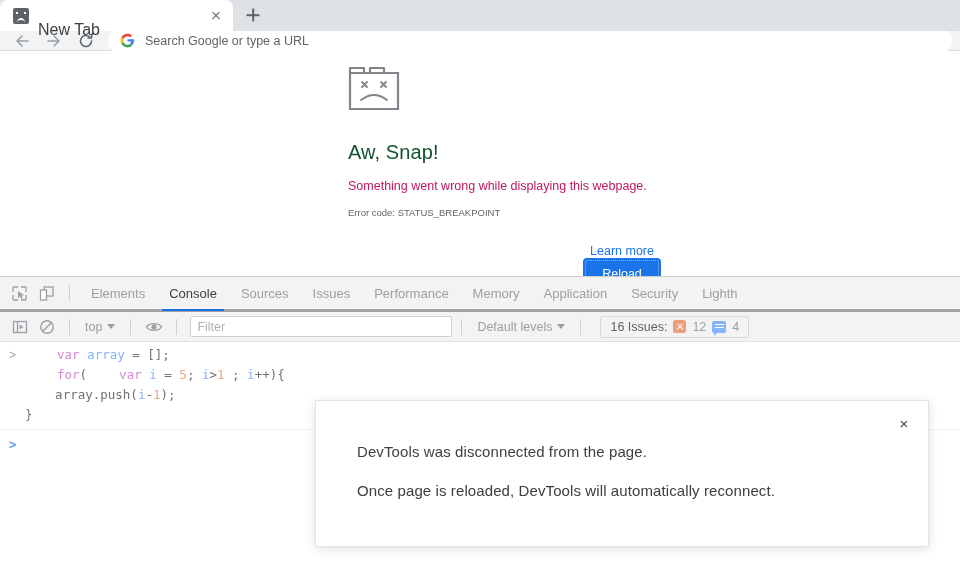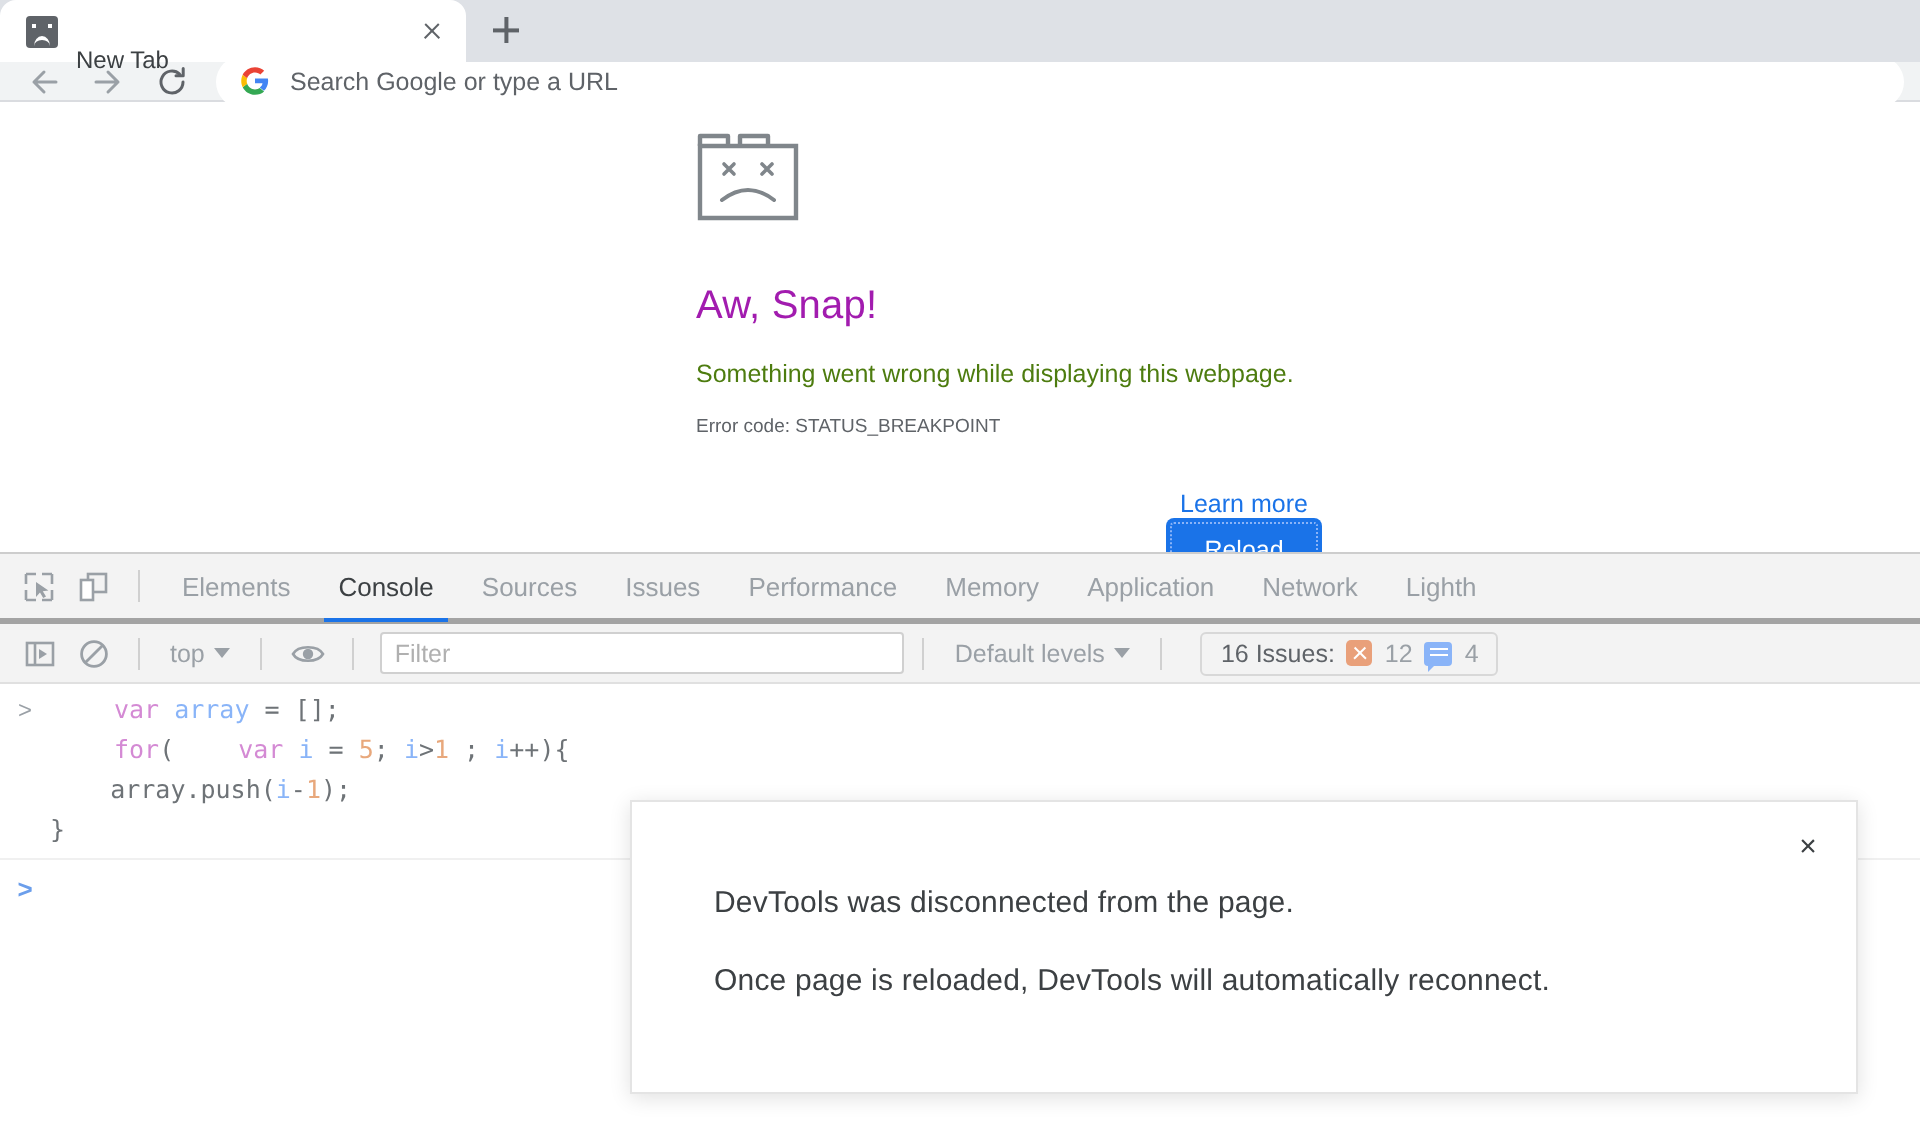"New Tab" .tab-title { font-size: 12px -> 16px }
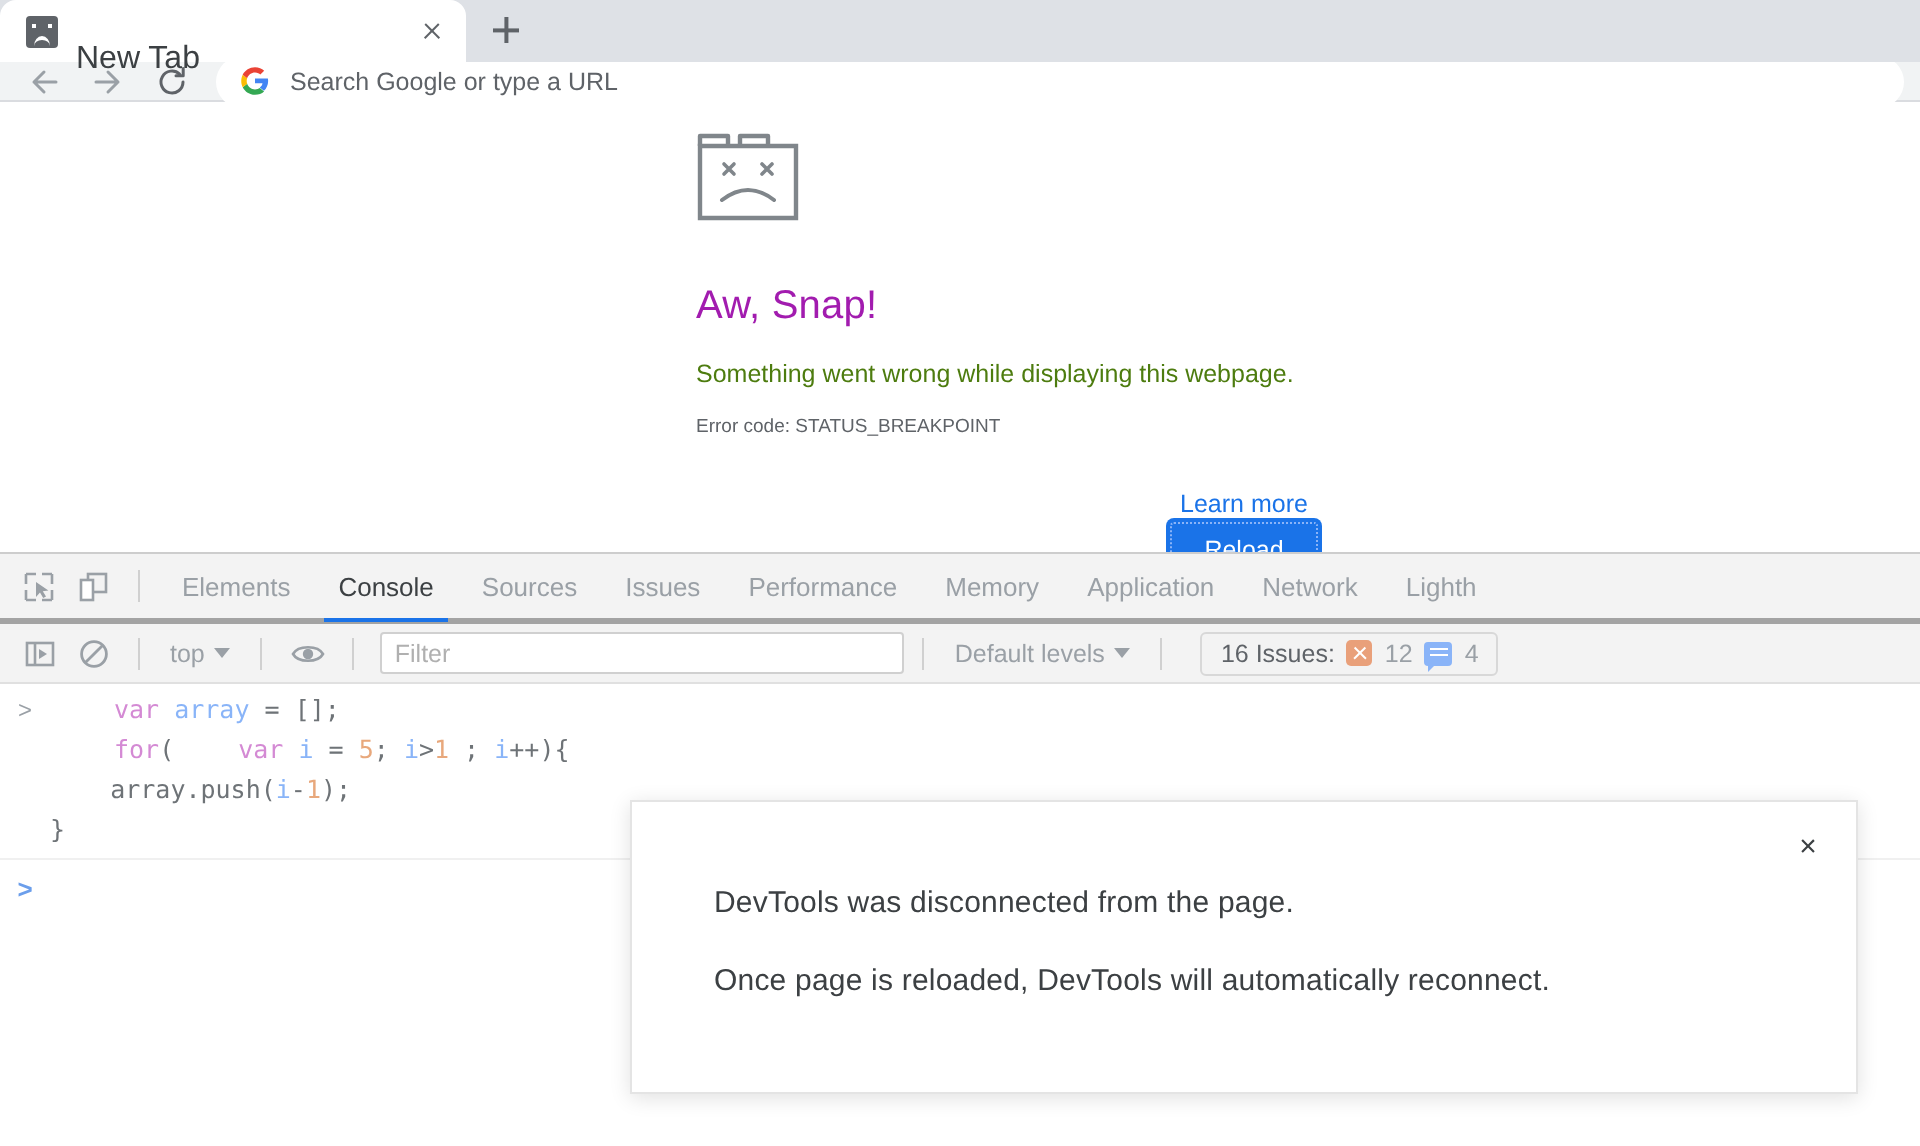"Aw, Snap!" .err-title { color: #a21caf -> #14532d }
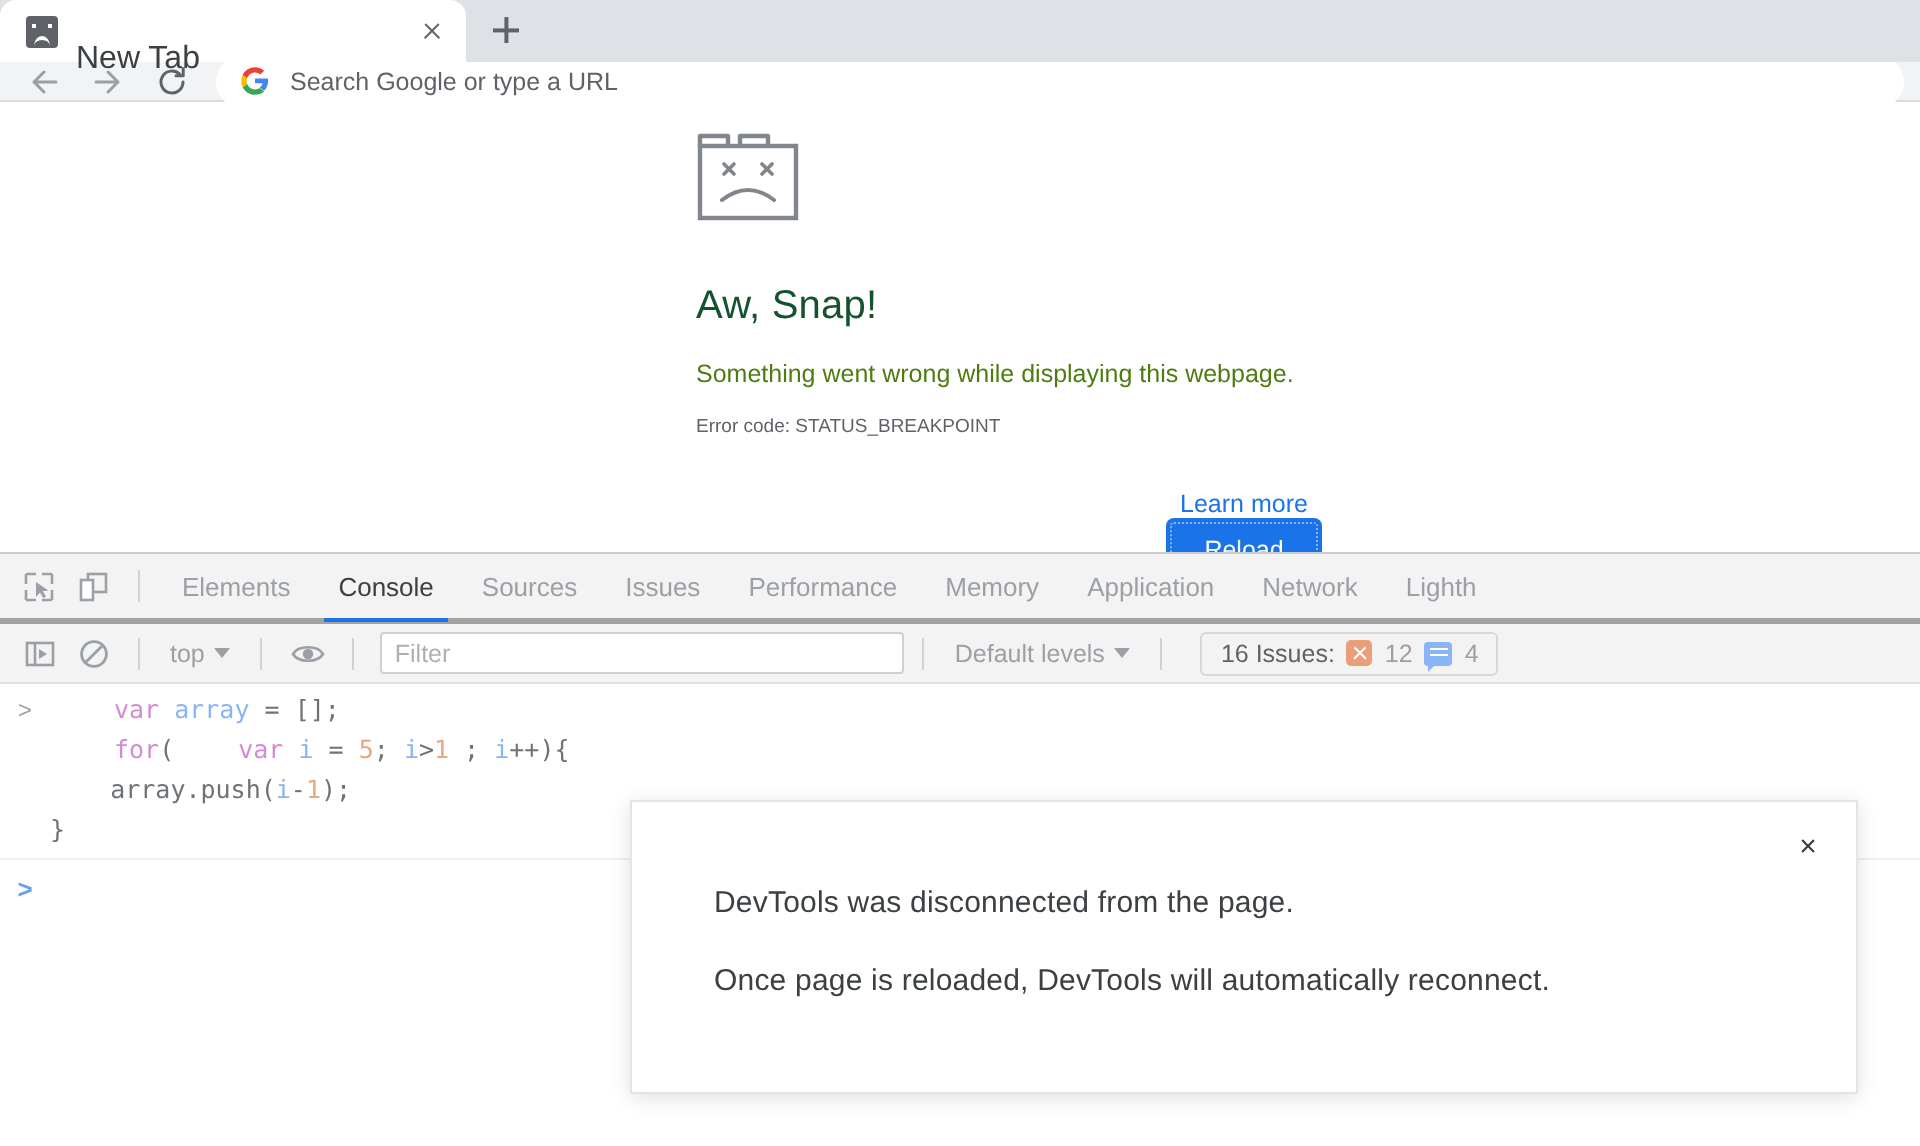"Something went wrong while displaying" .err-sub { color: #4d7c0f -> #be185d }
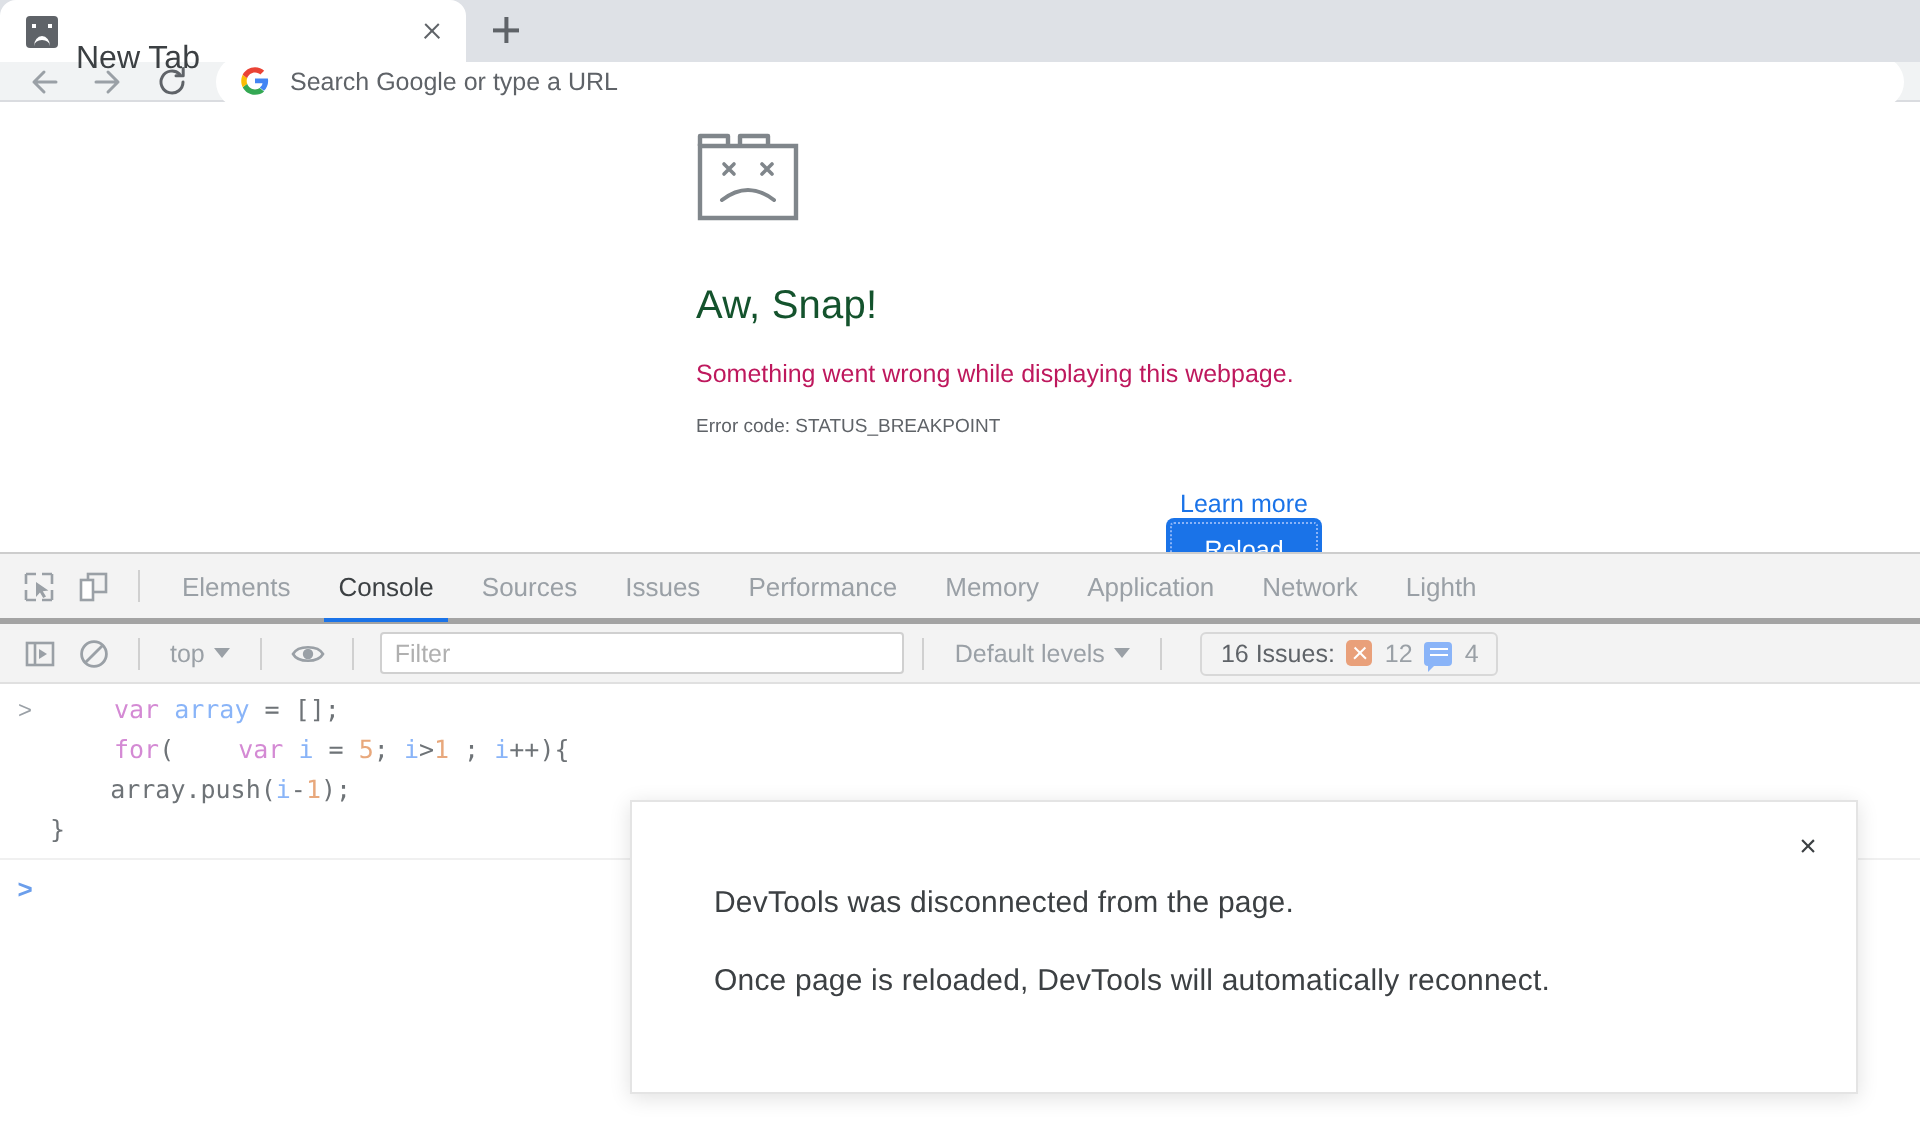"Network" div.dt-tab { text: Network -> Security }
